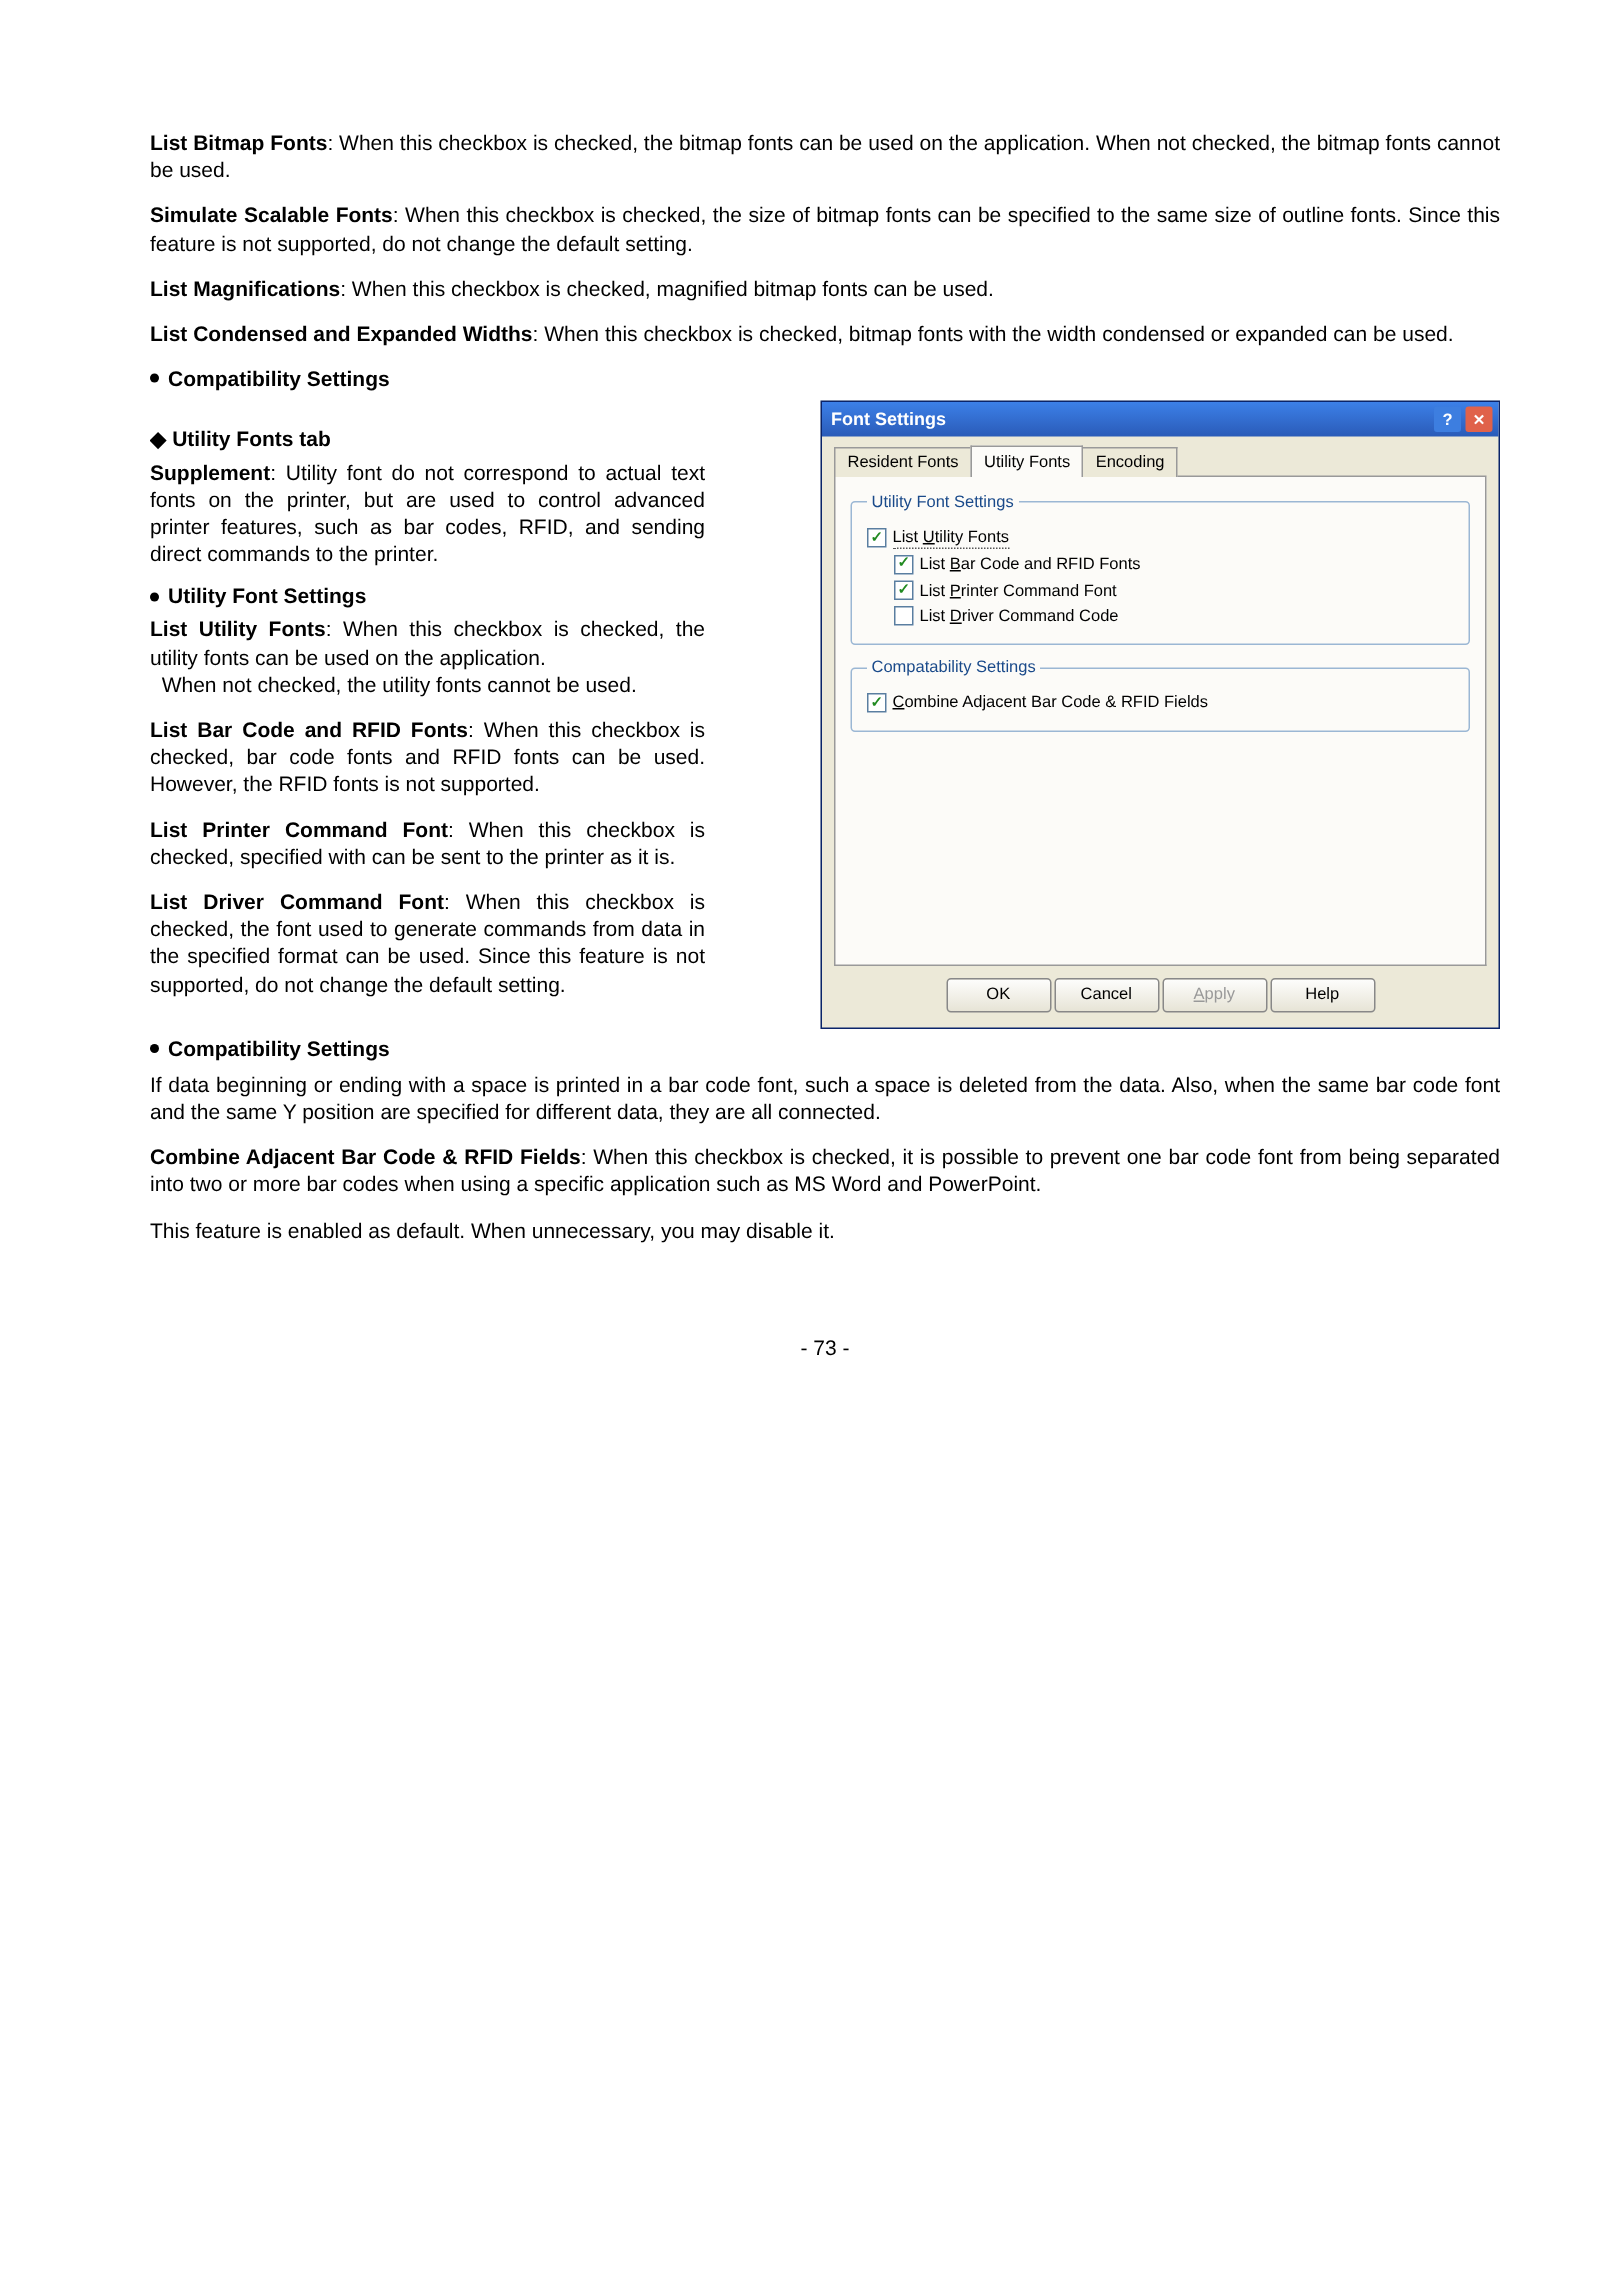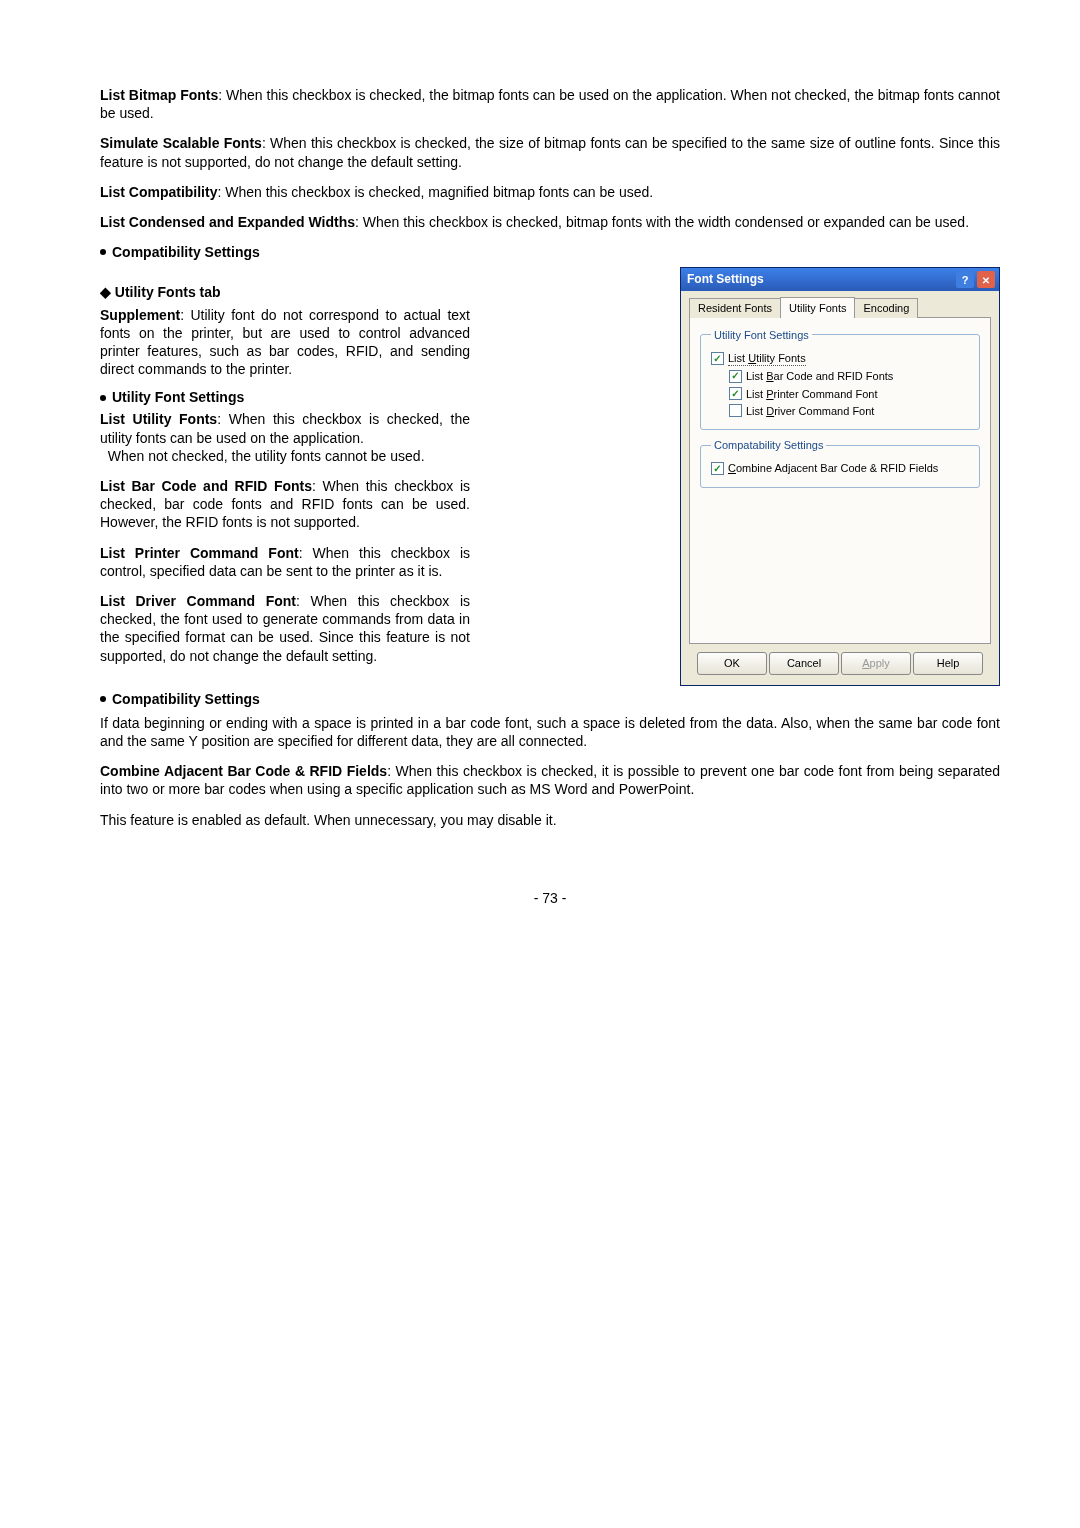"List Compatibility" span.bold { text: Compatibility -> Magnifications }
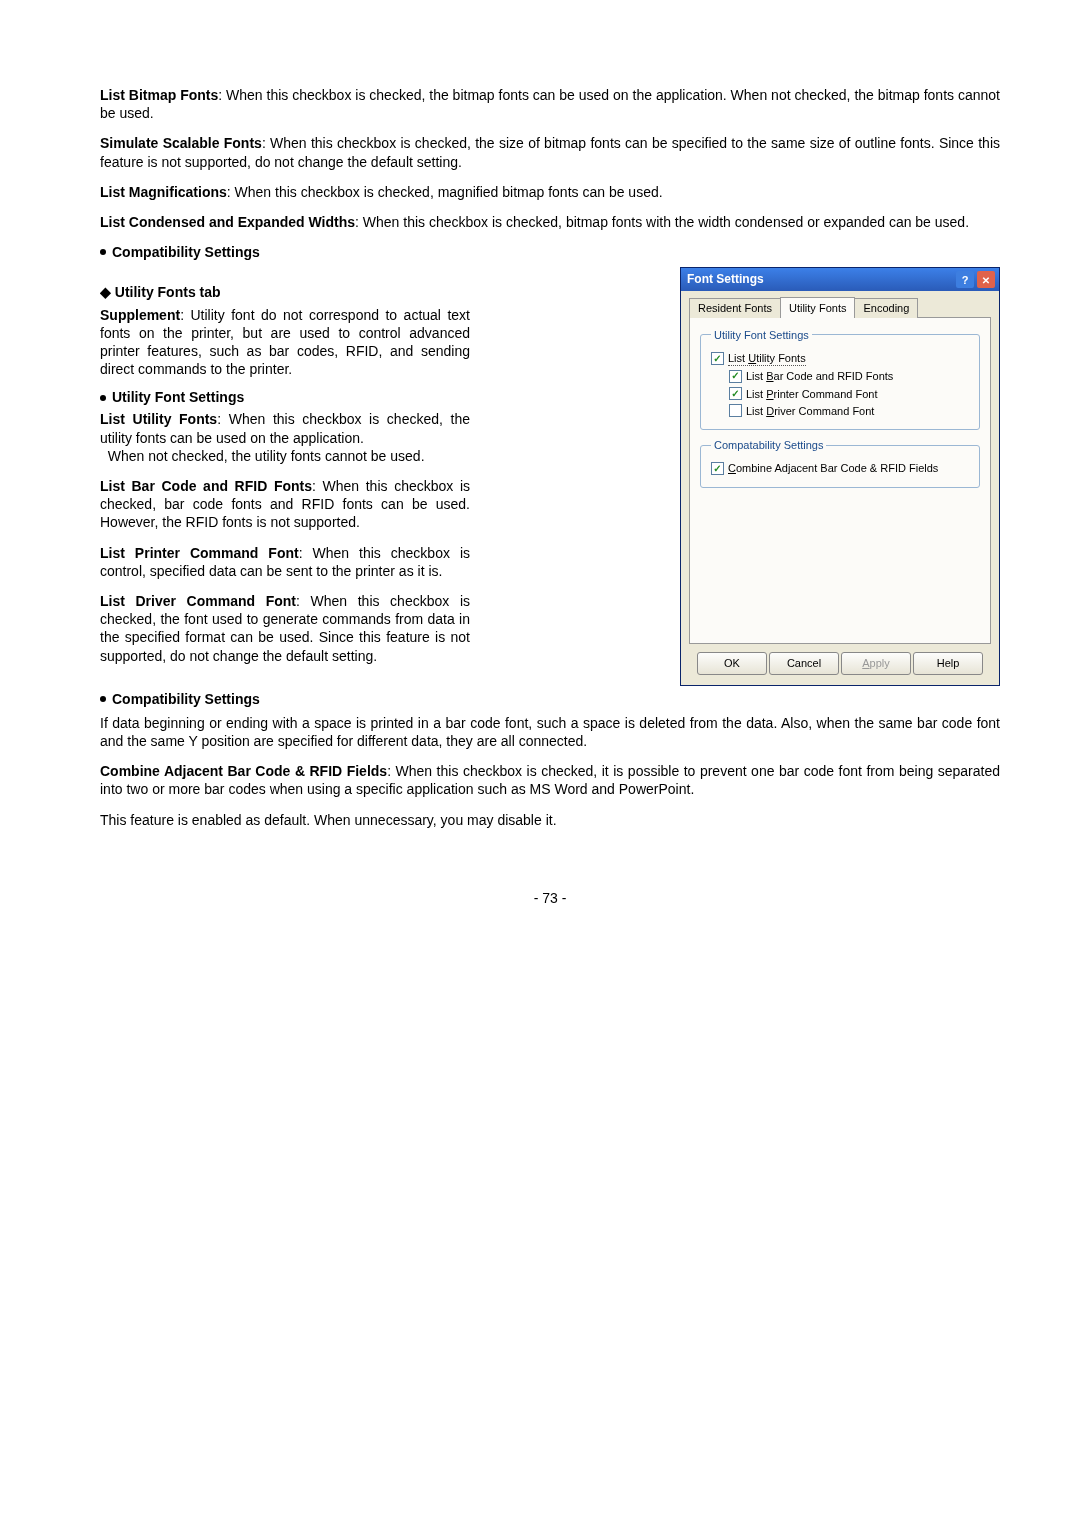"Font Settings" .right-col { width: 320px -> 453px }
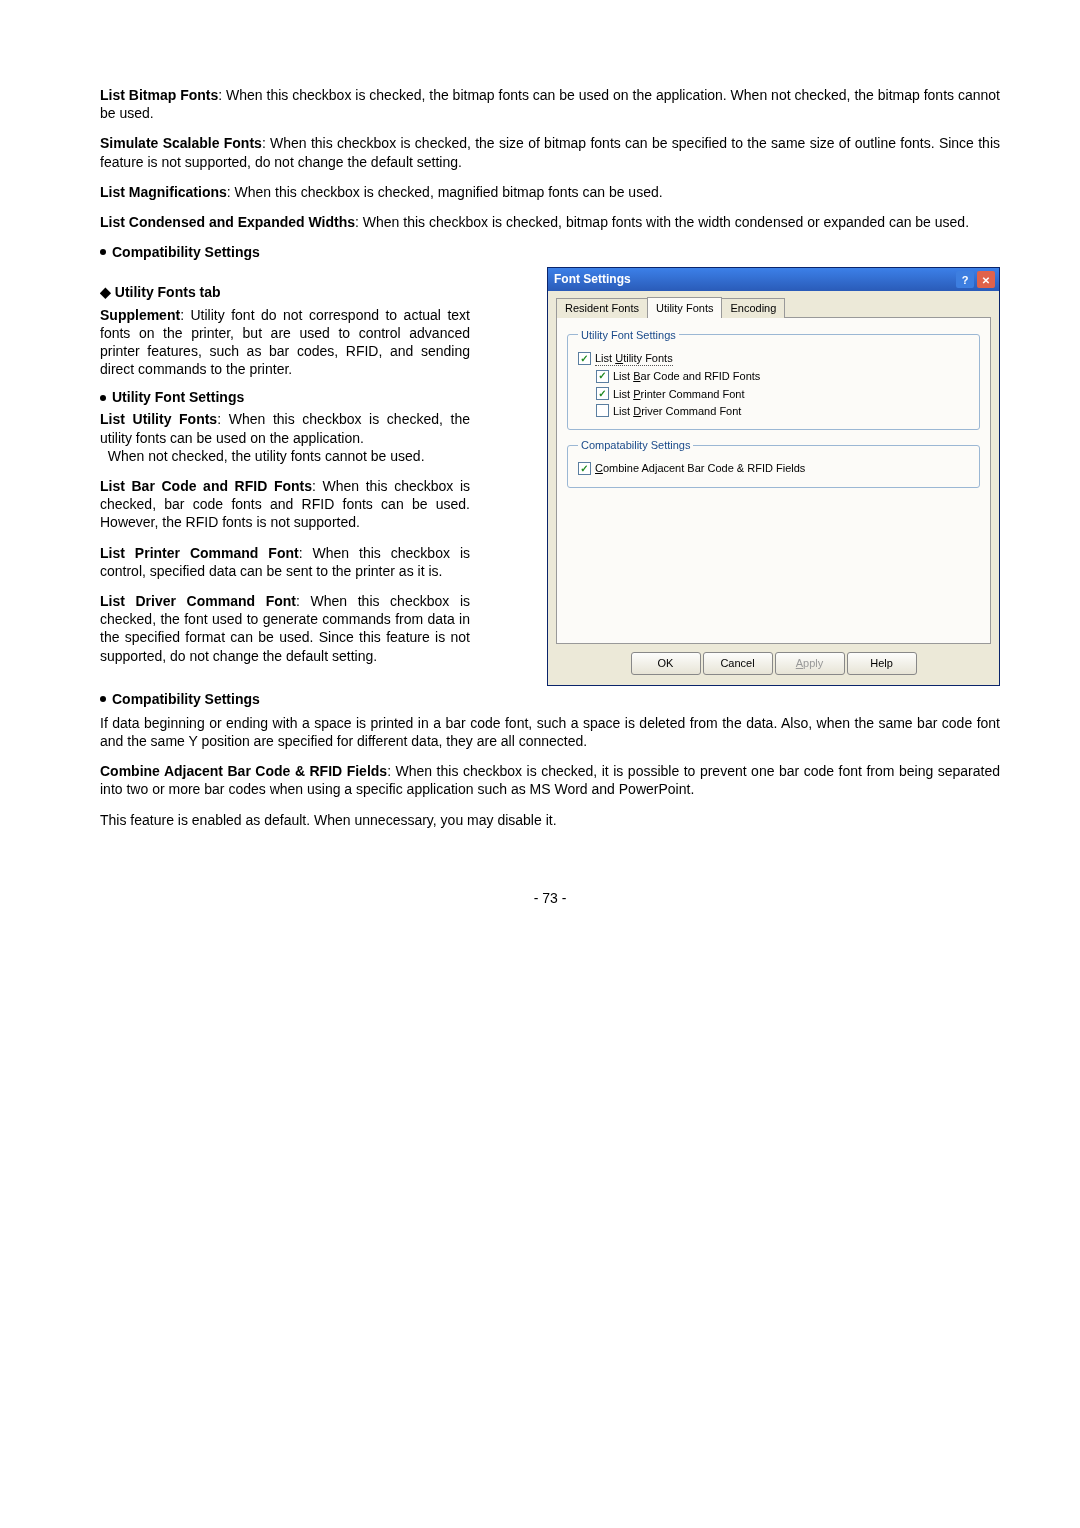"river Command Font" span { text: Font -> Code }
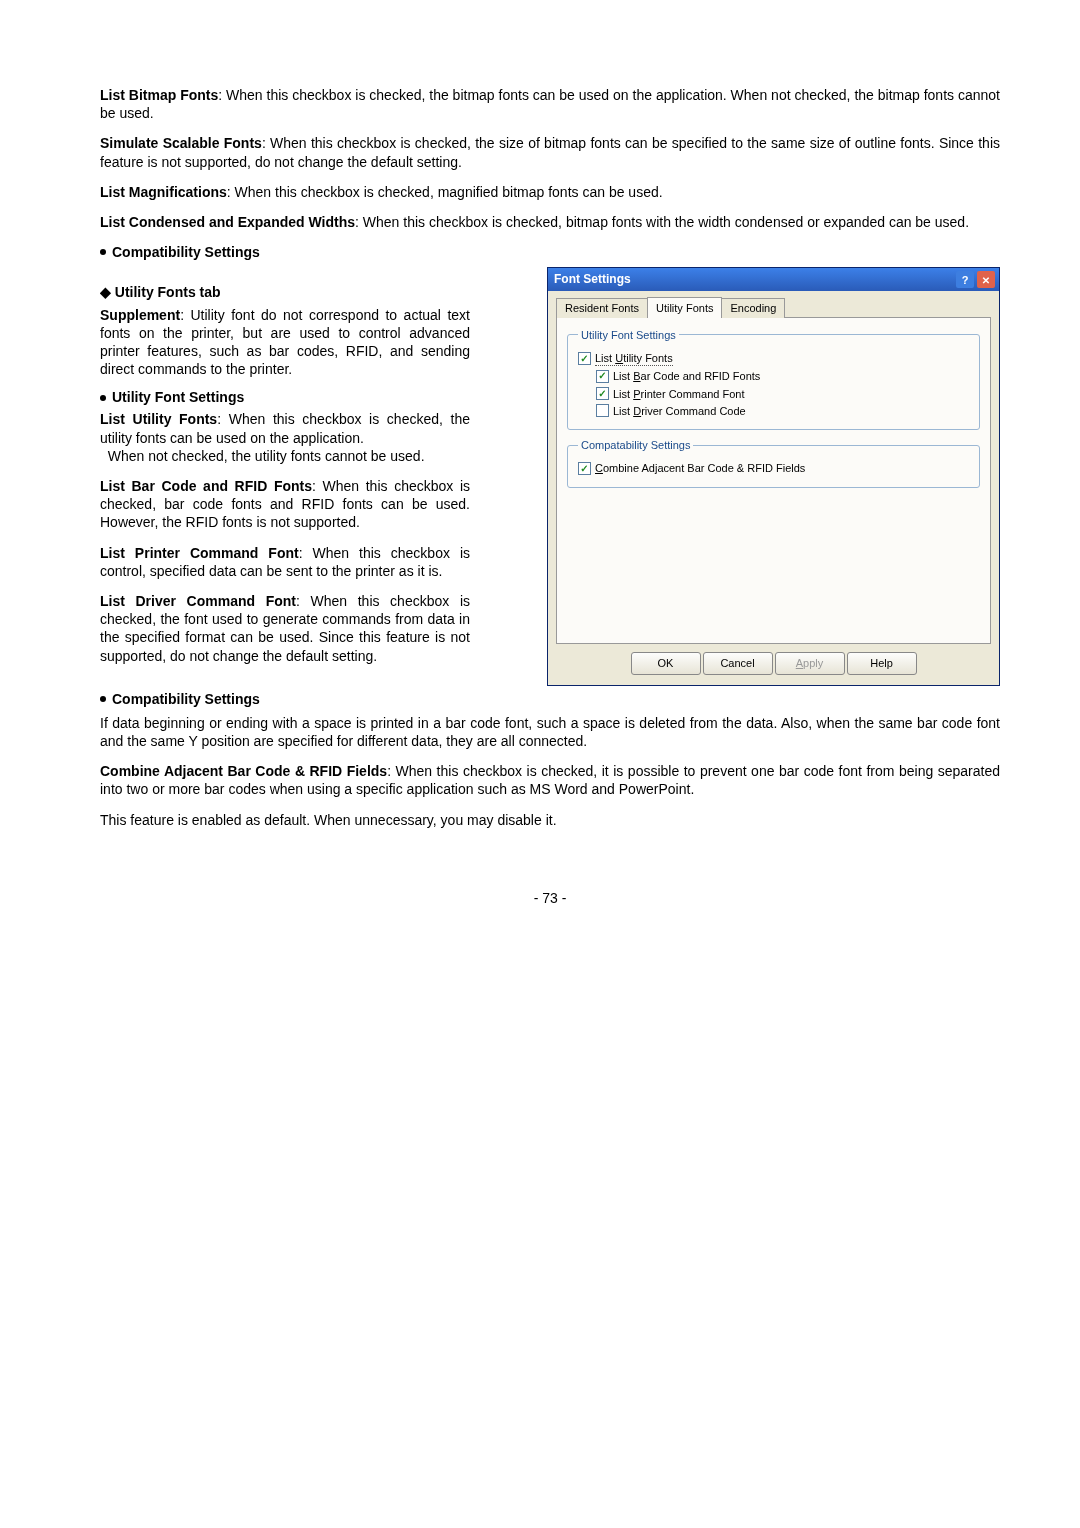": When this checkbox is control," span { text: control, specified data -> checked, specified with }
